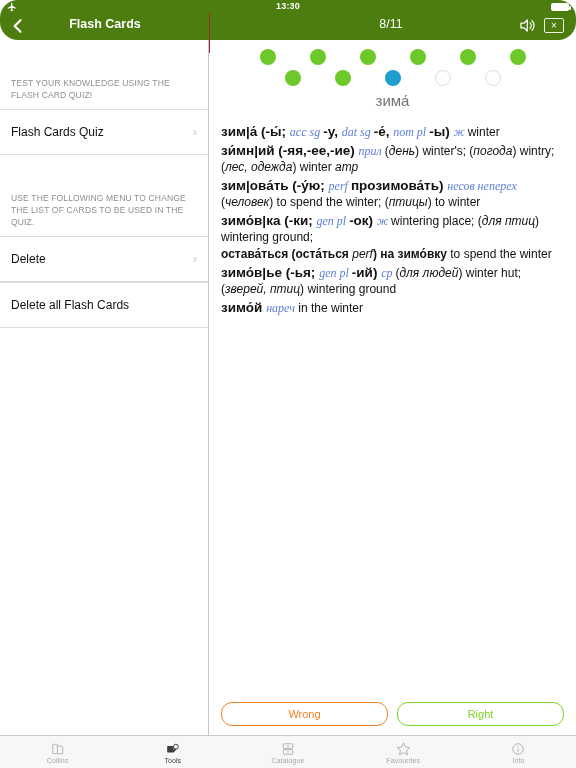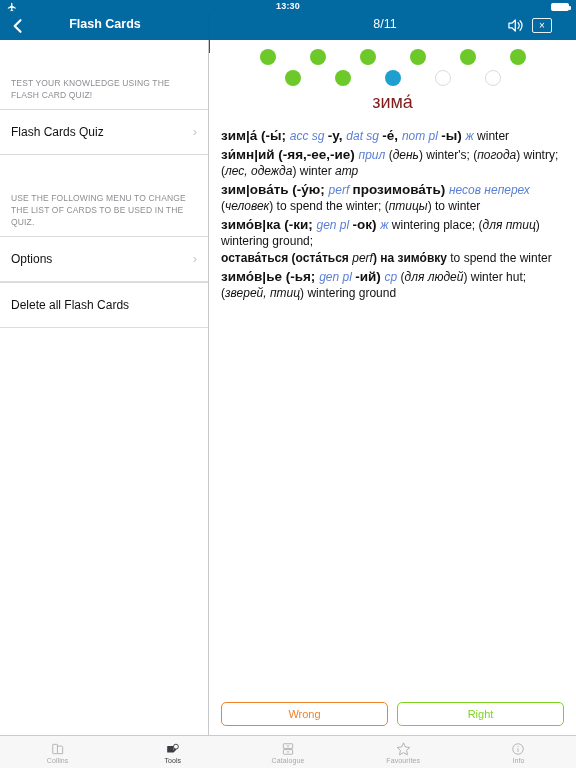"13:30" .topbar { background: #0369a1 -> #4d7c0f; border-radius: none -> 18px }
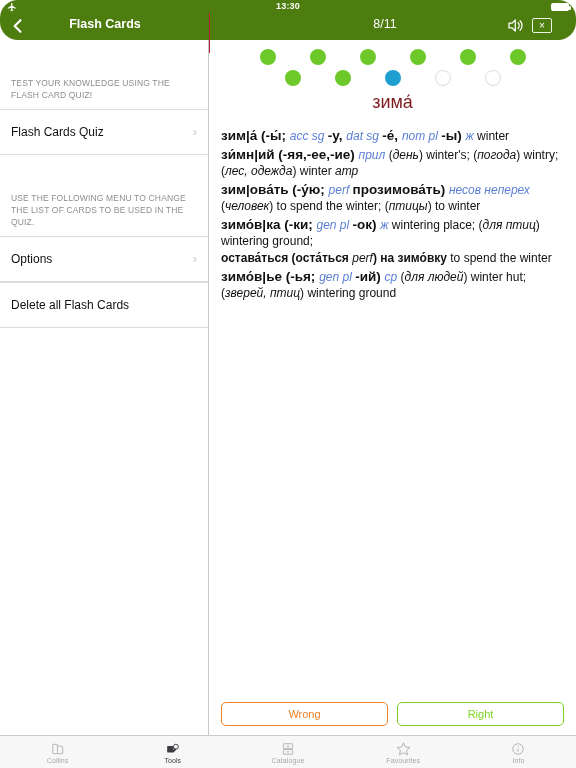"Flash Cards" .navrow { right: 16px -> 4px }
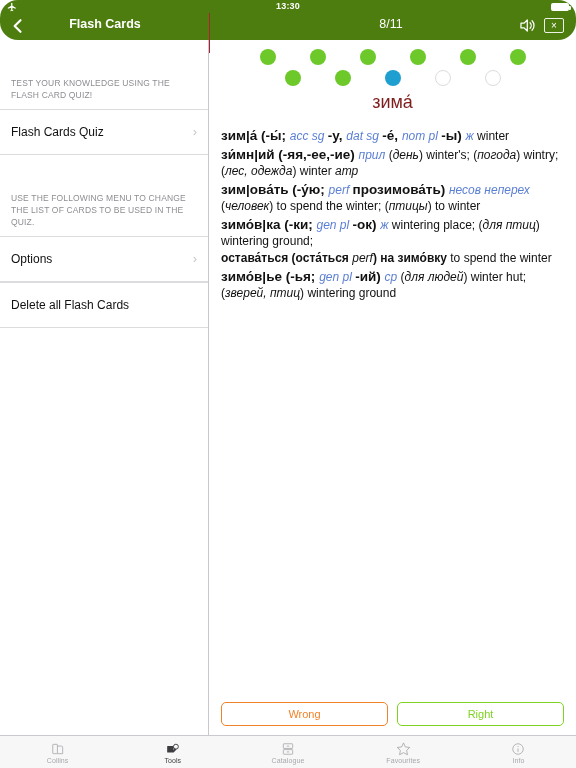"зима́" .headword { color: #7f1d1d -> #737373; font-size: 18px -> 15px }
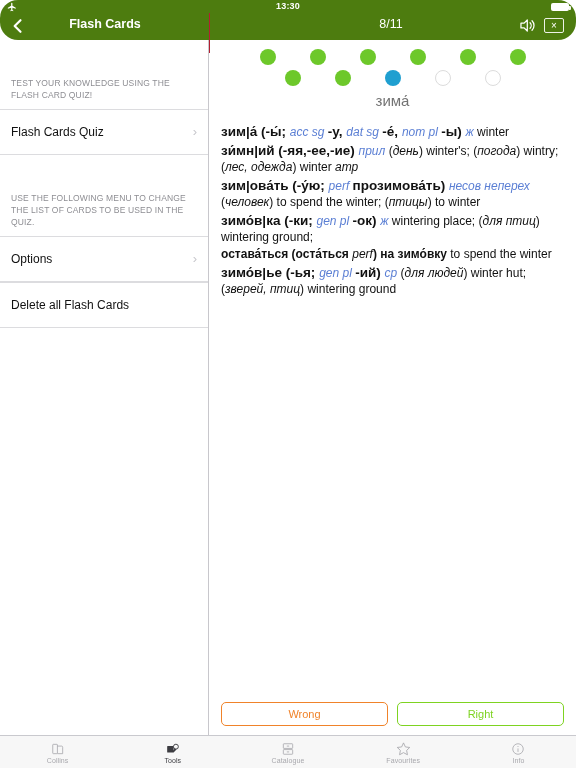"acc sg" .gram { font-family: none -> Liberation Serif, serif }
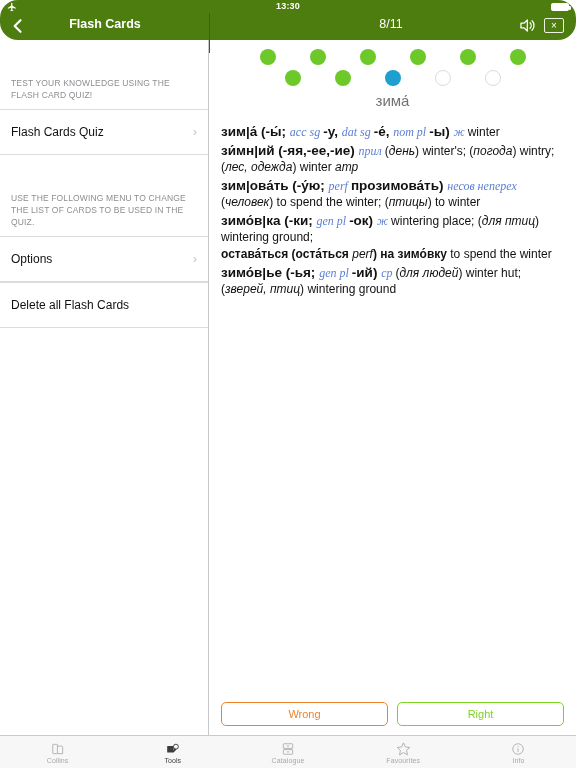"Options" span.label { text: Options -> Delete }
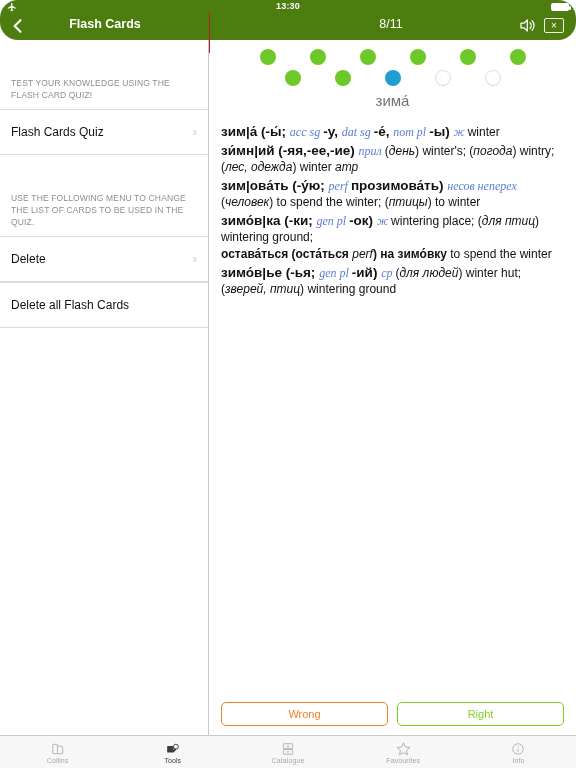"зимо́й нареч in the winter" p { html: none -> <p><span>зимо́й </span><span>нареч</span><span> in the winter</span></p> }
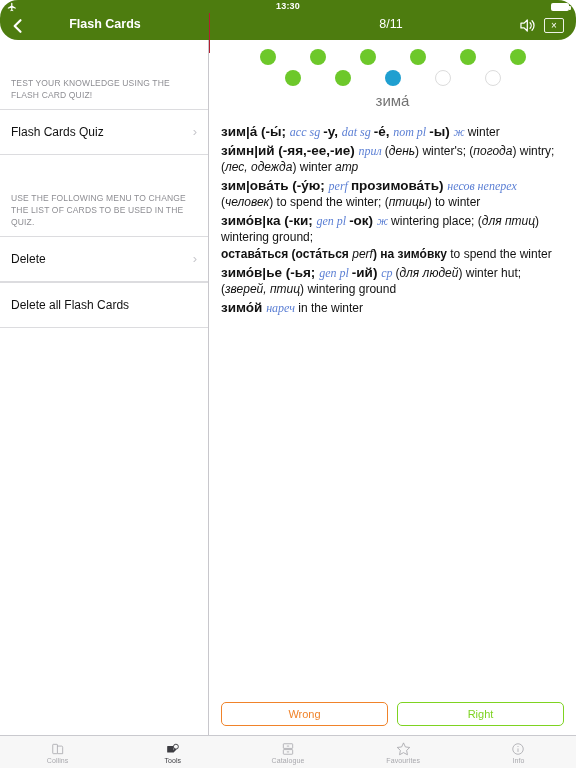"Wrong" .ans-btn { border-radius: 5px -> 11px }
